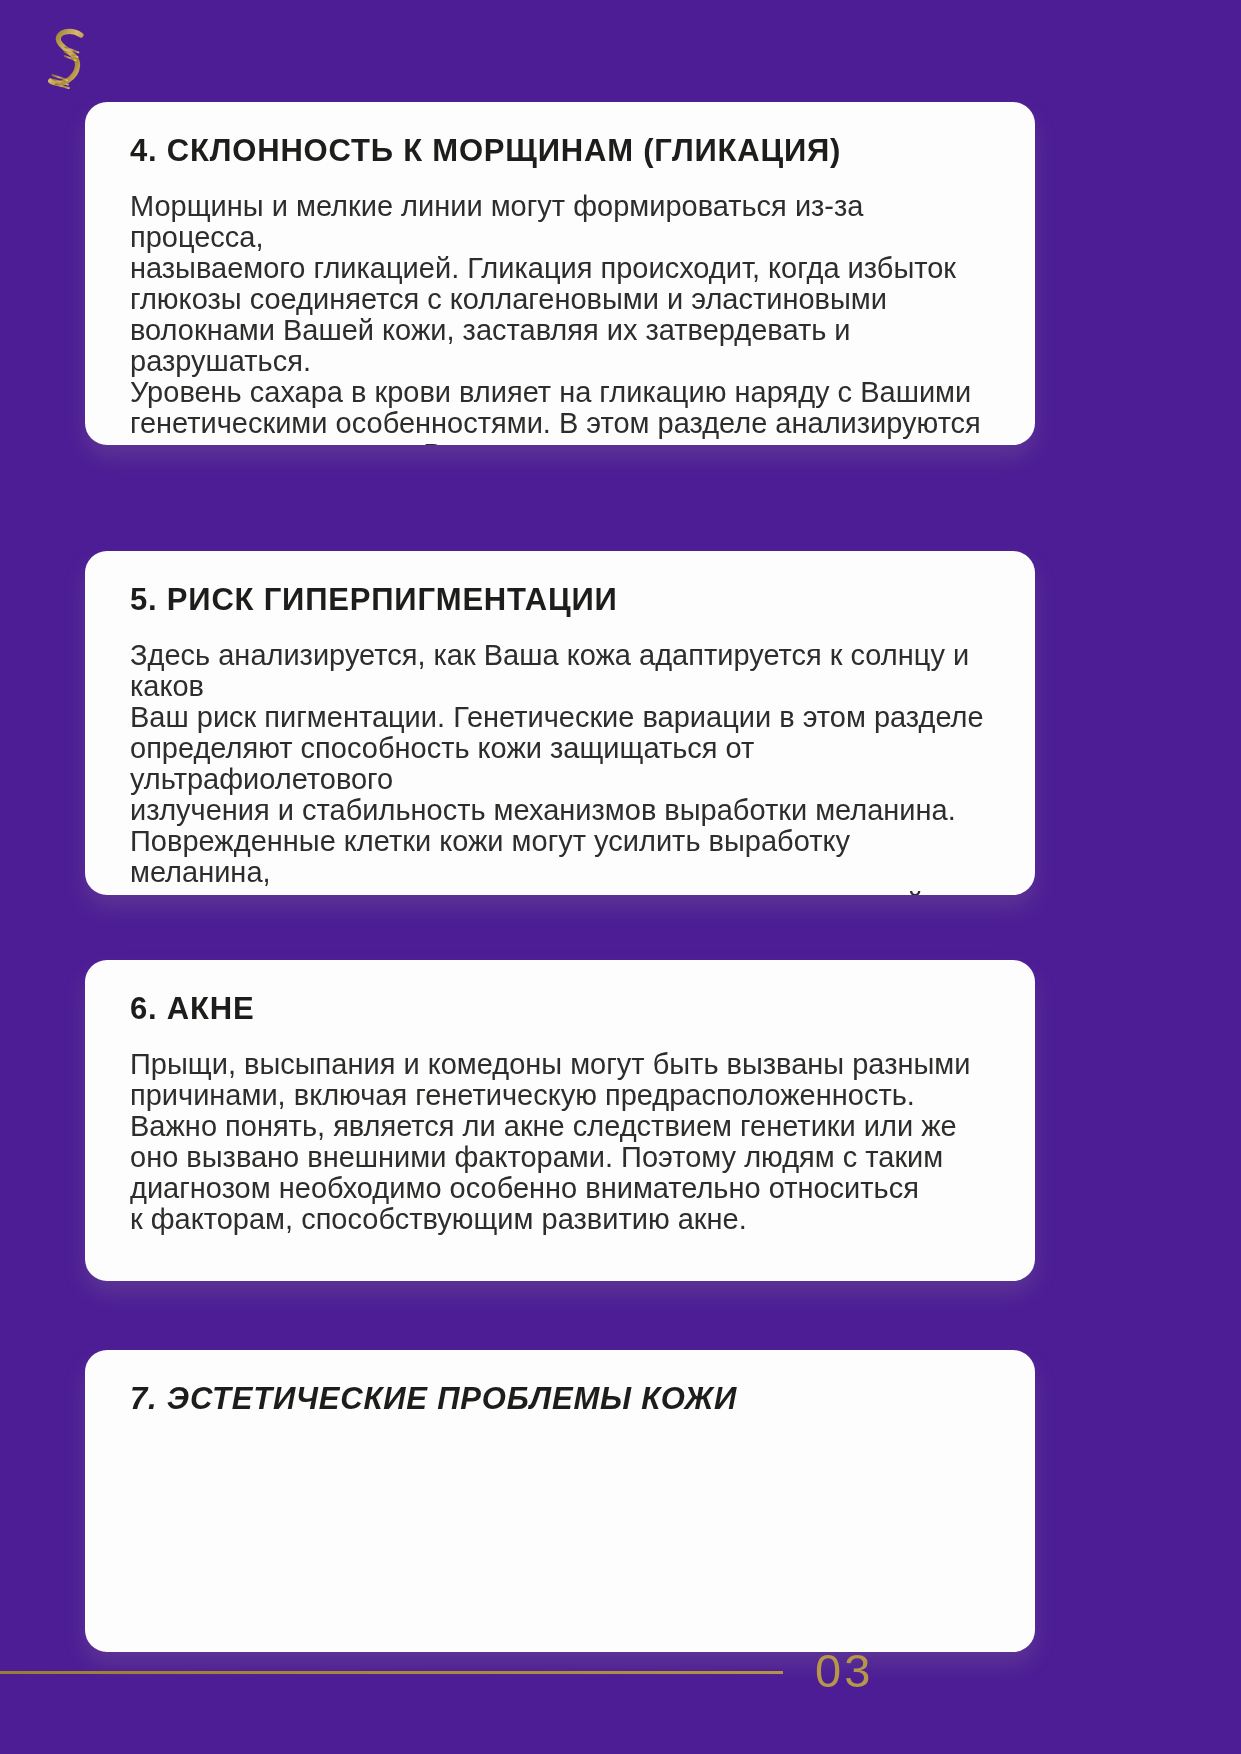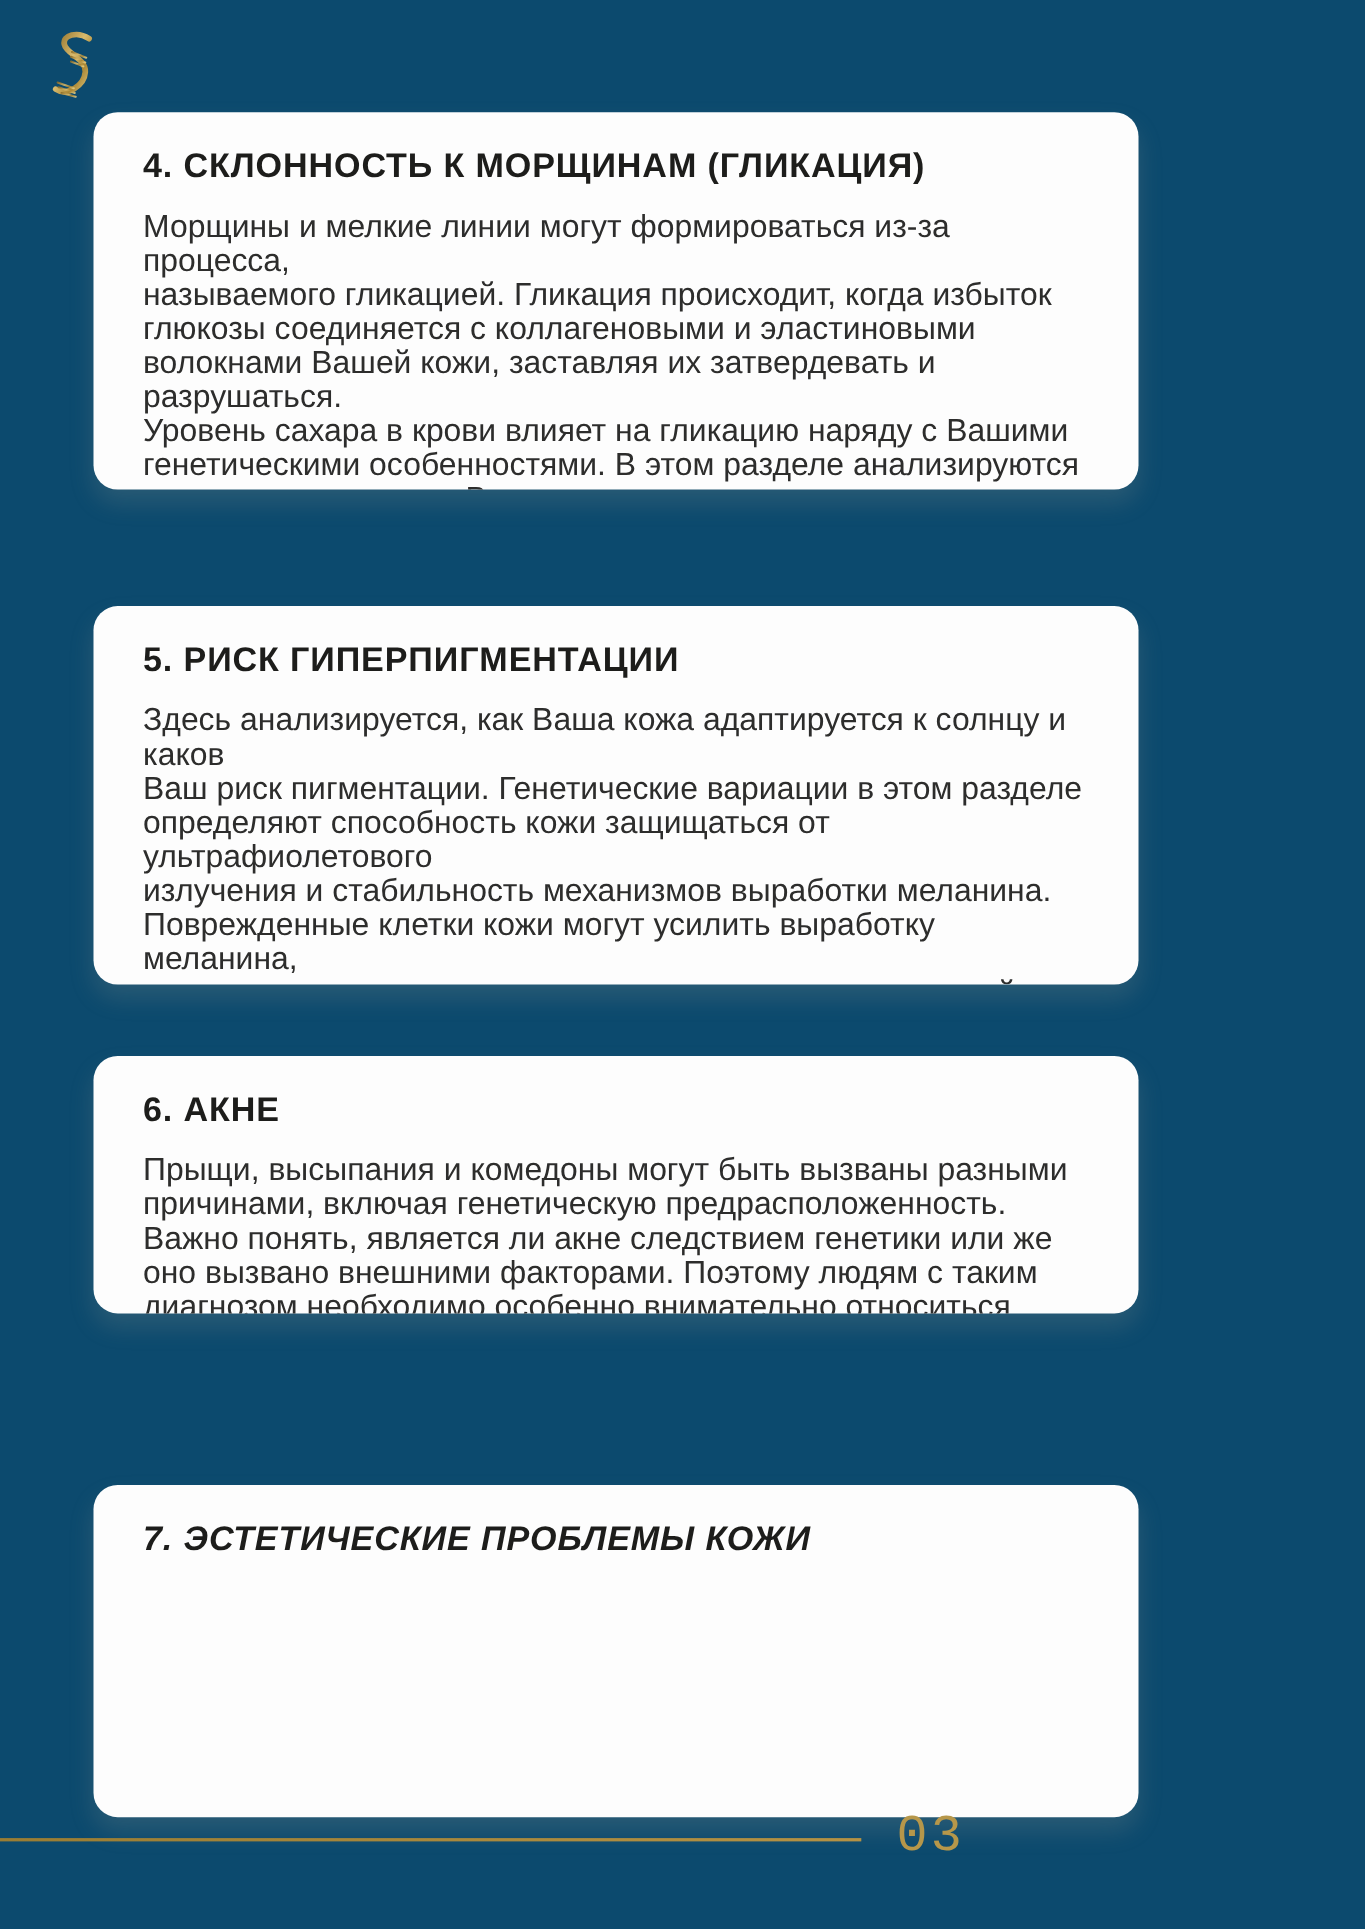"4. СКЛОННОСТЬ К МОРЩИНАМ (ГЛИКАЦИЯ)" .page { background: #0c4a6e -> #4c1d95 }
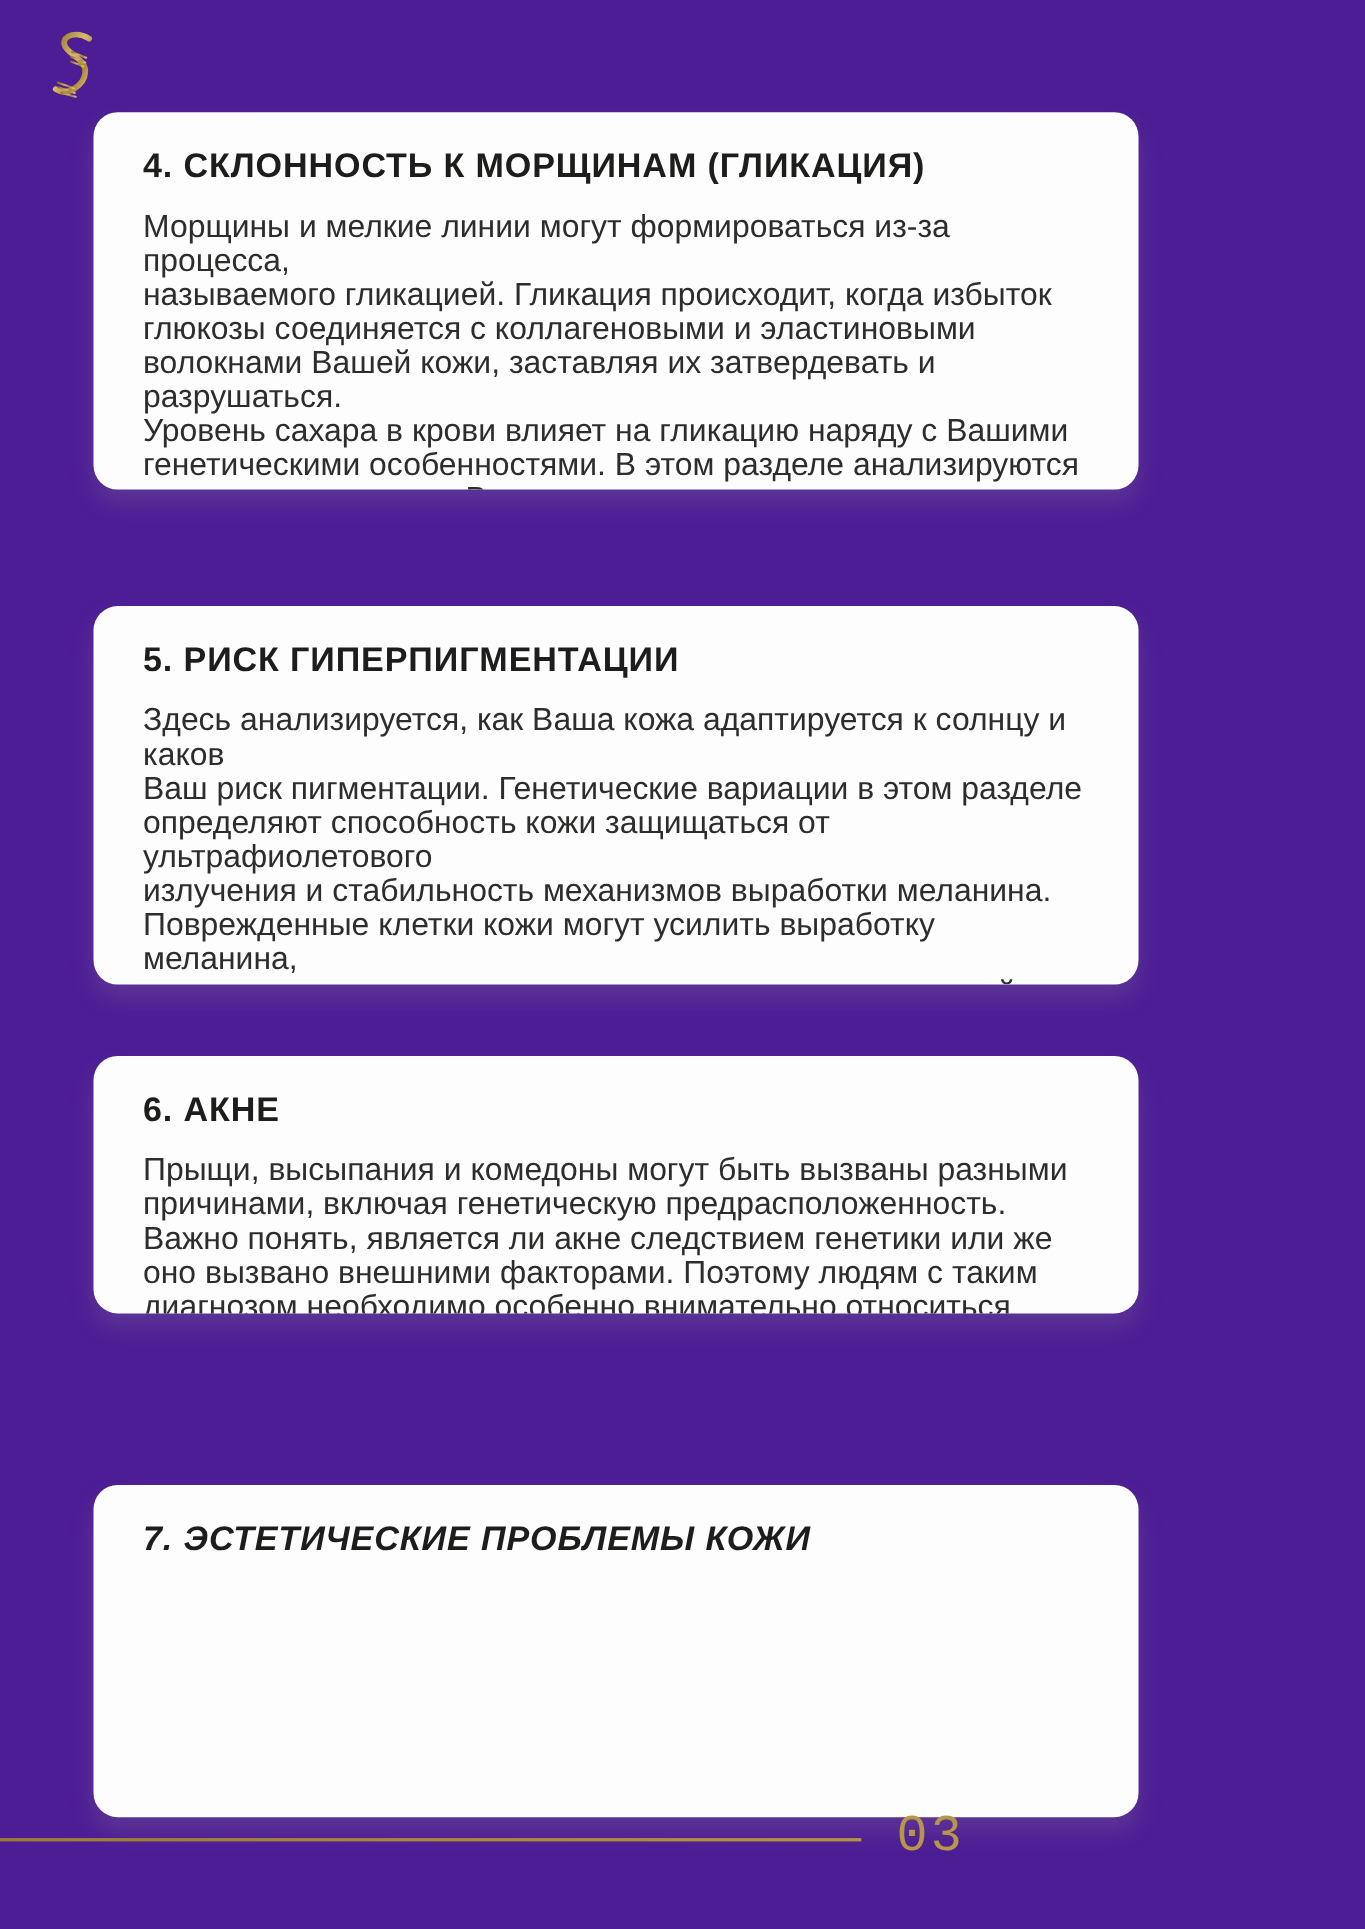"6. АКНЕ" .card-3 { height: 234px -> 321px }
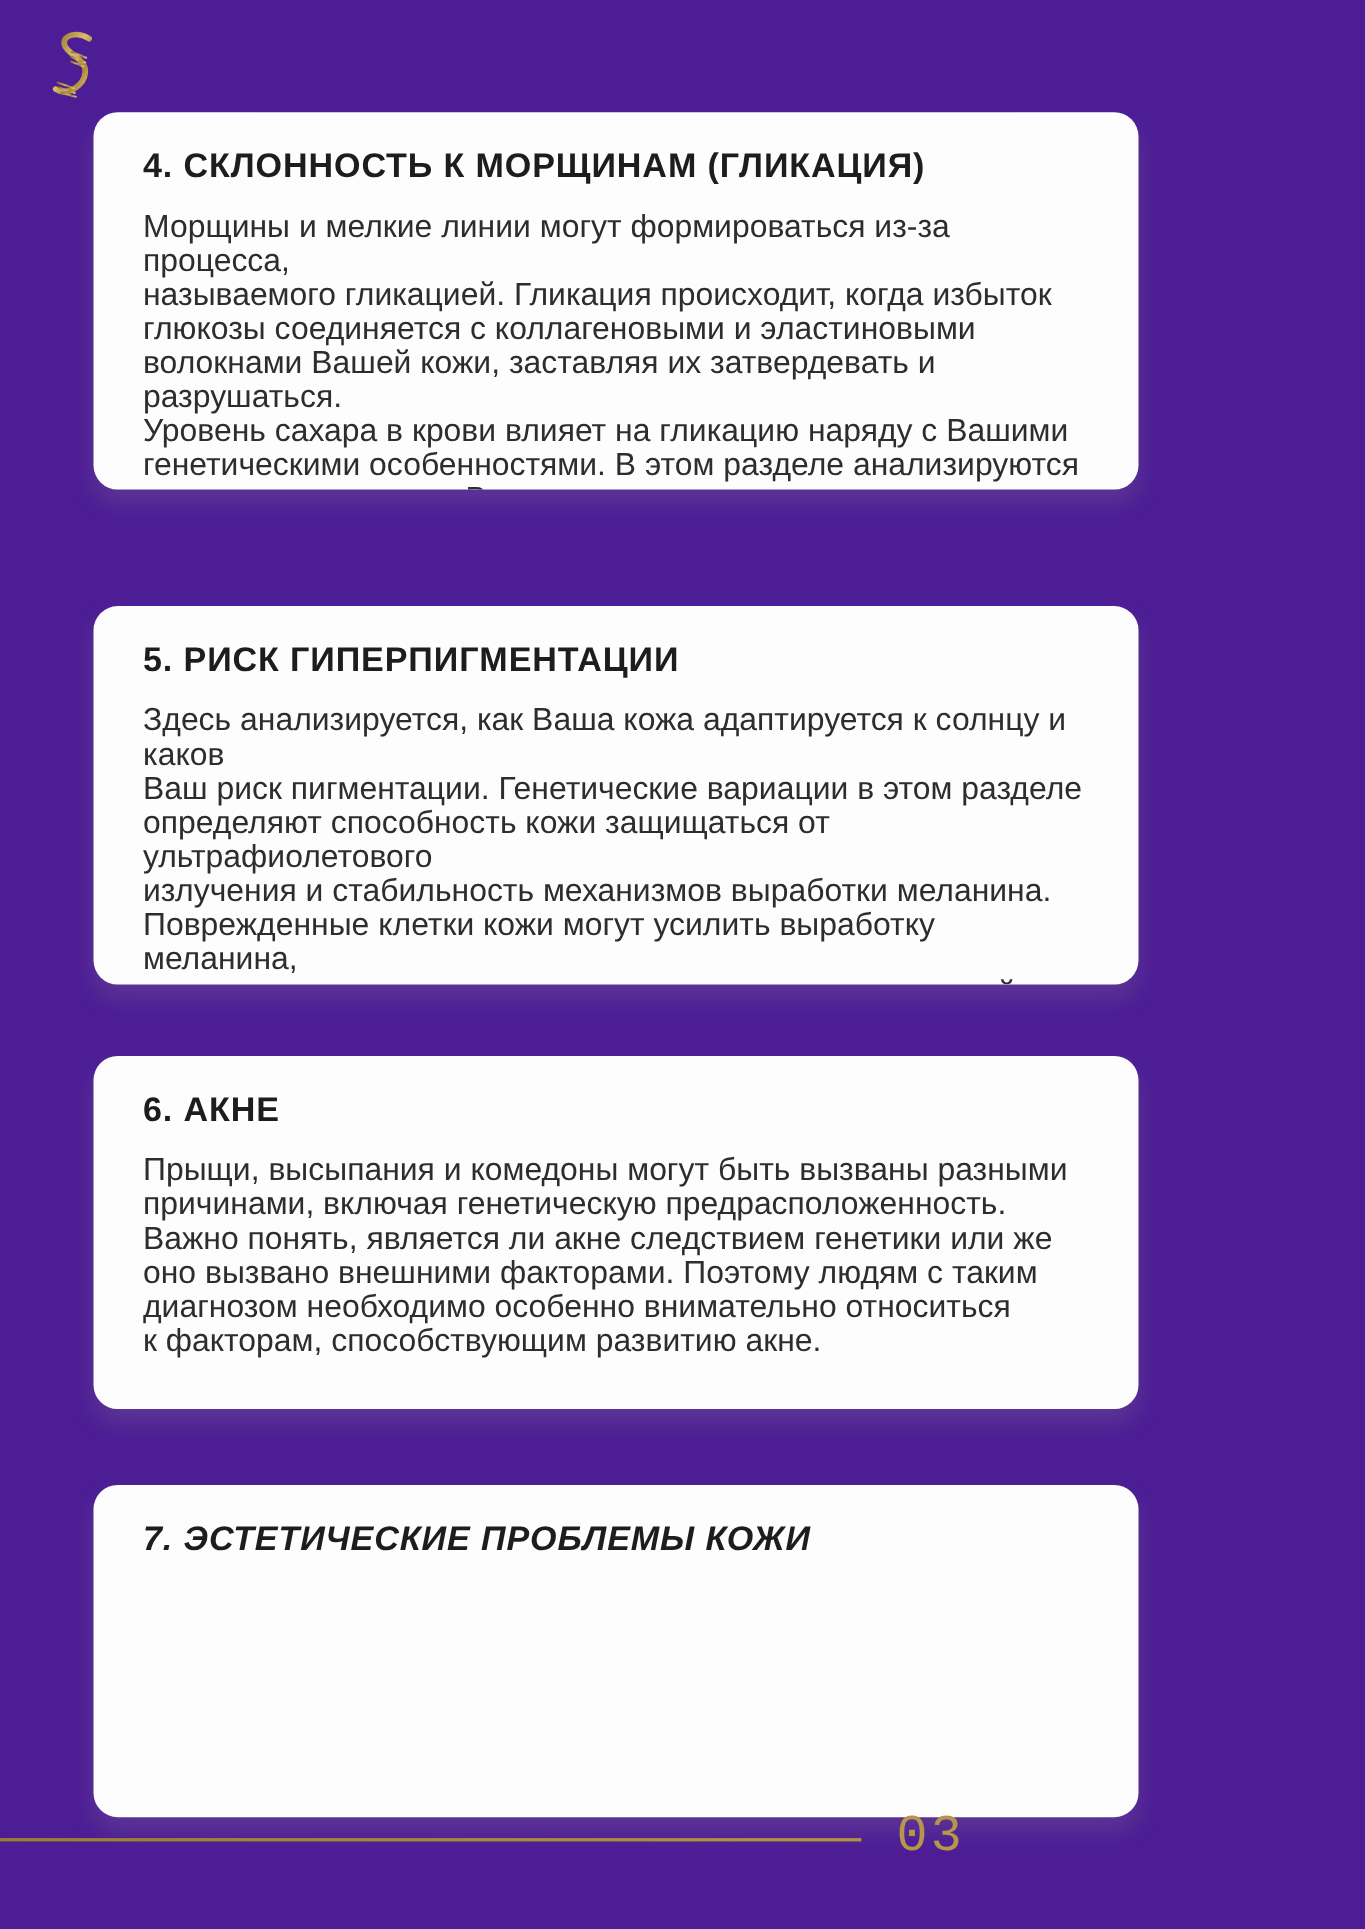"03" .page-number { font-family: Liberation Mono, monospace -> none }
